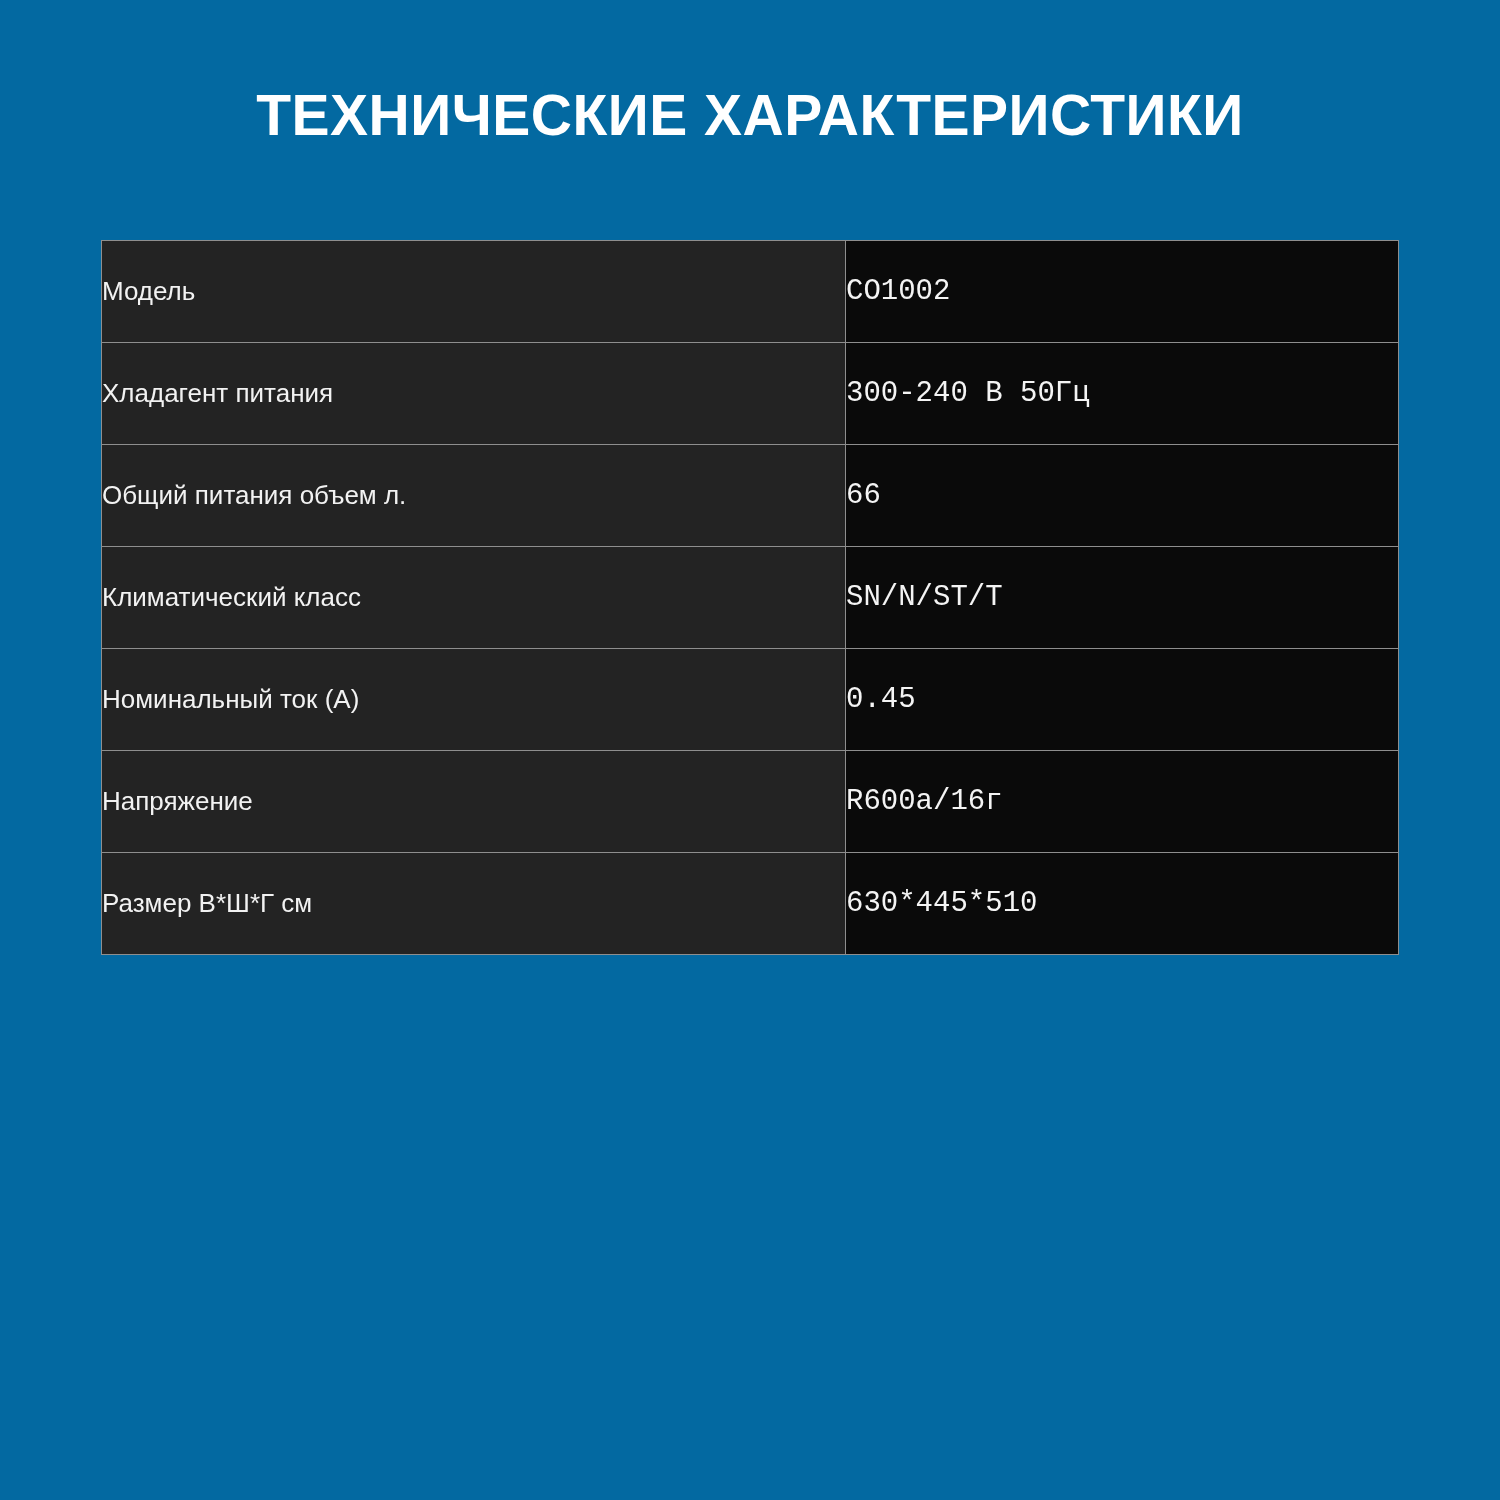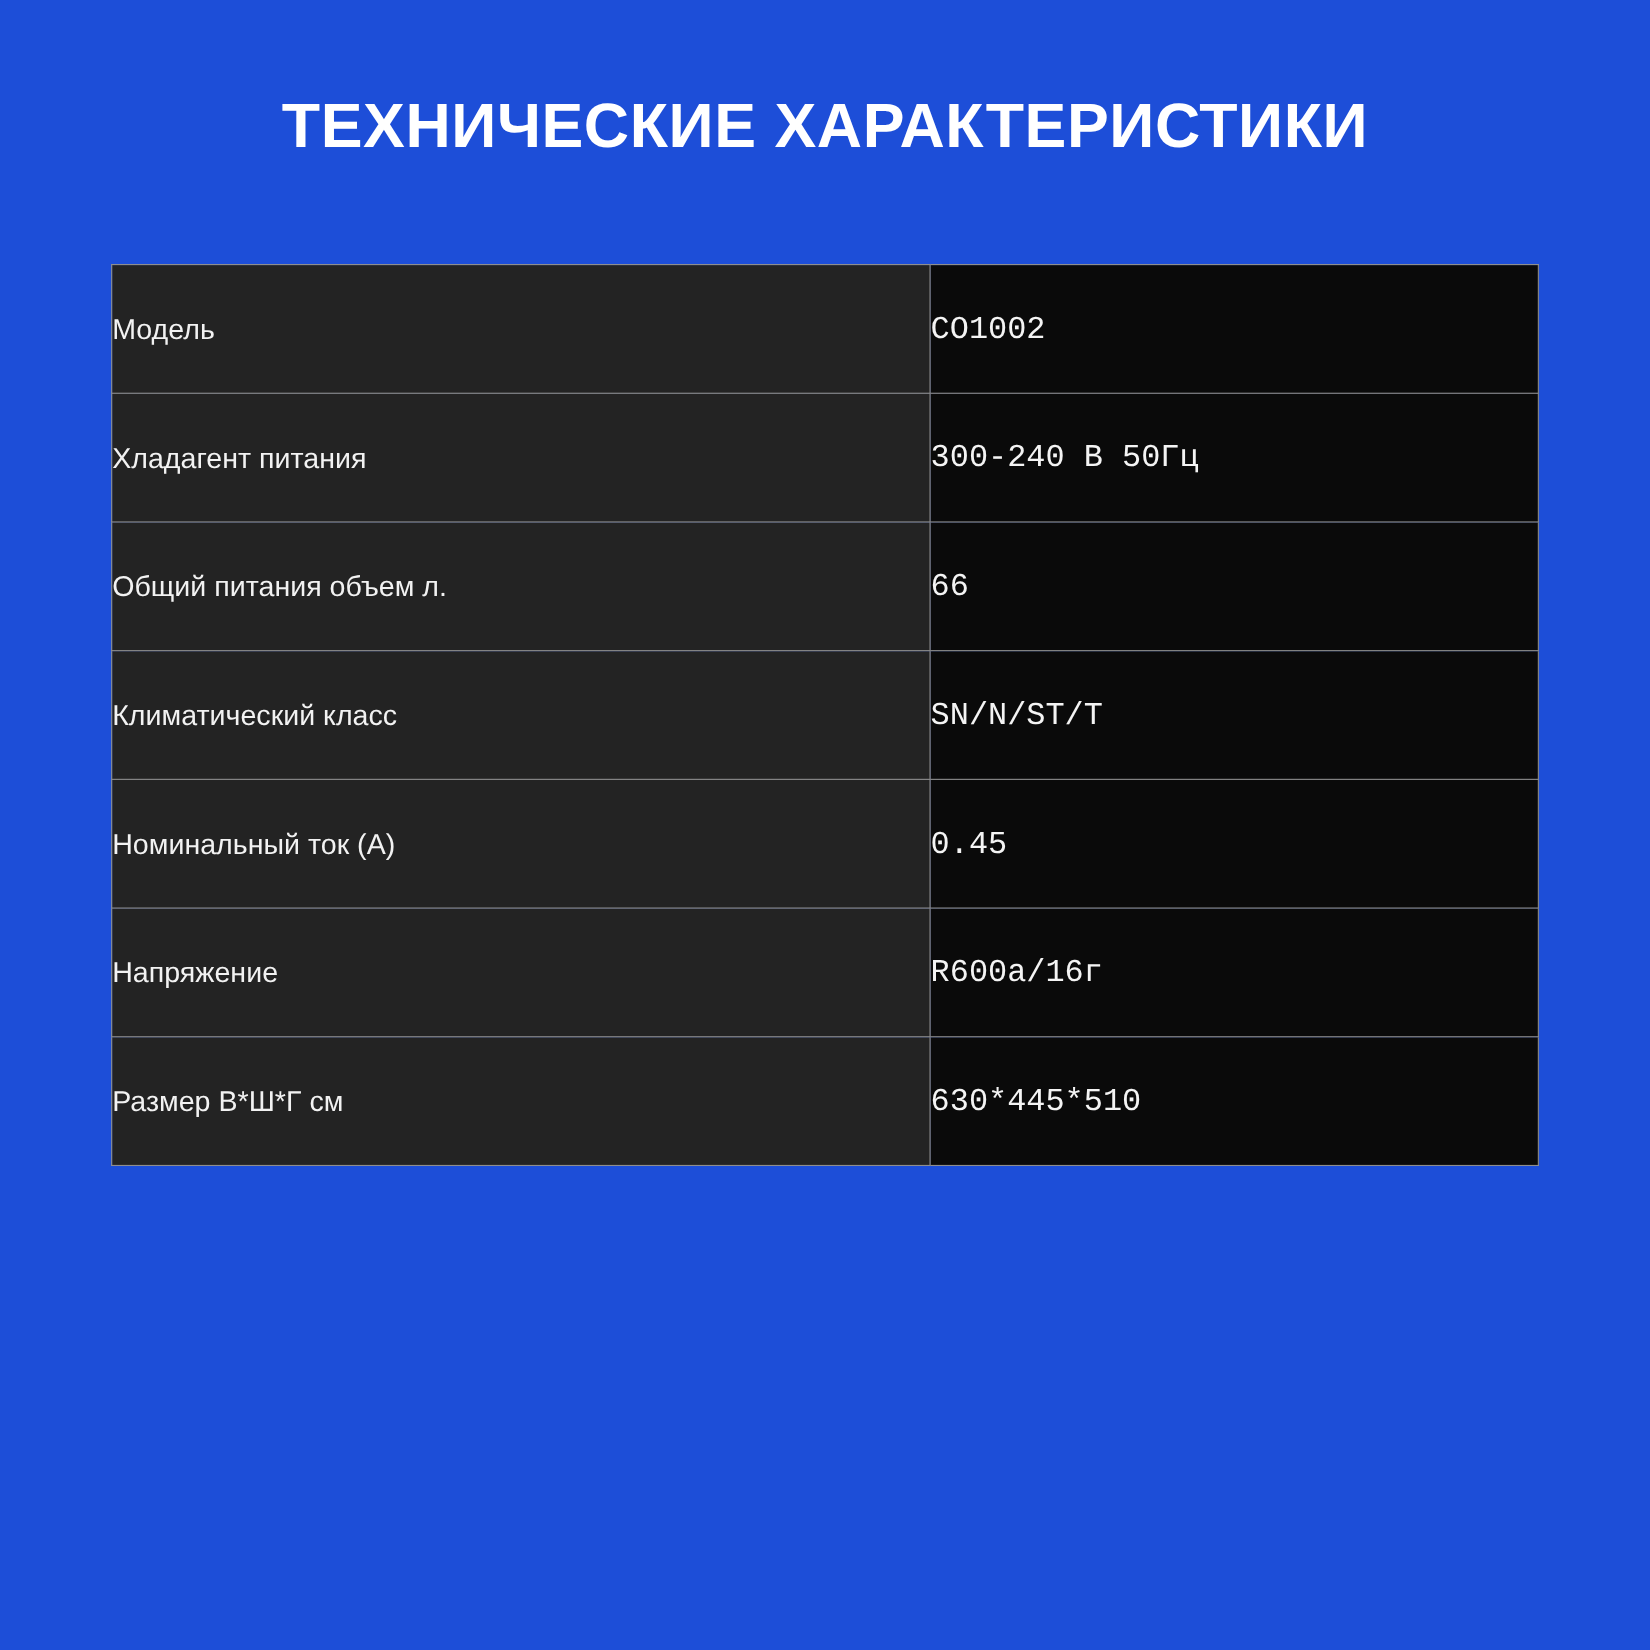"ТЕХНИЧЕСКИЕ ХАРАКТЕРИСТИКИ" .page { background: #1d4ed8 -> #0369a1 }
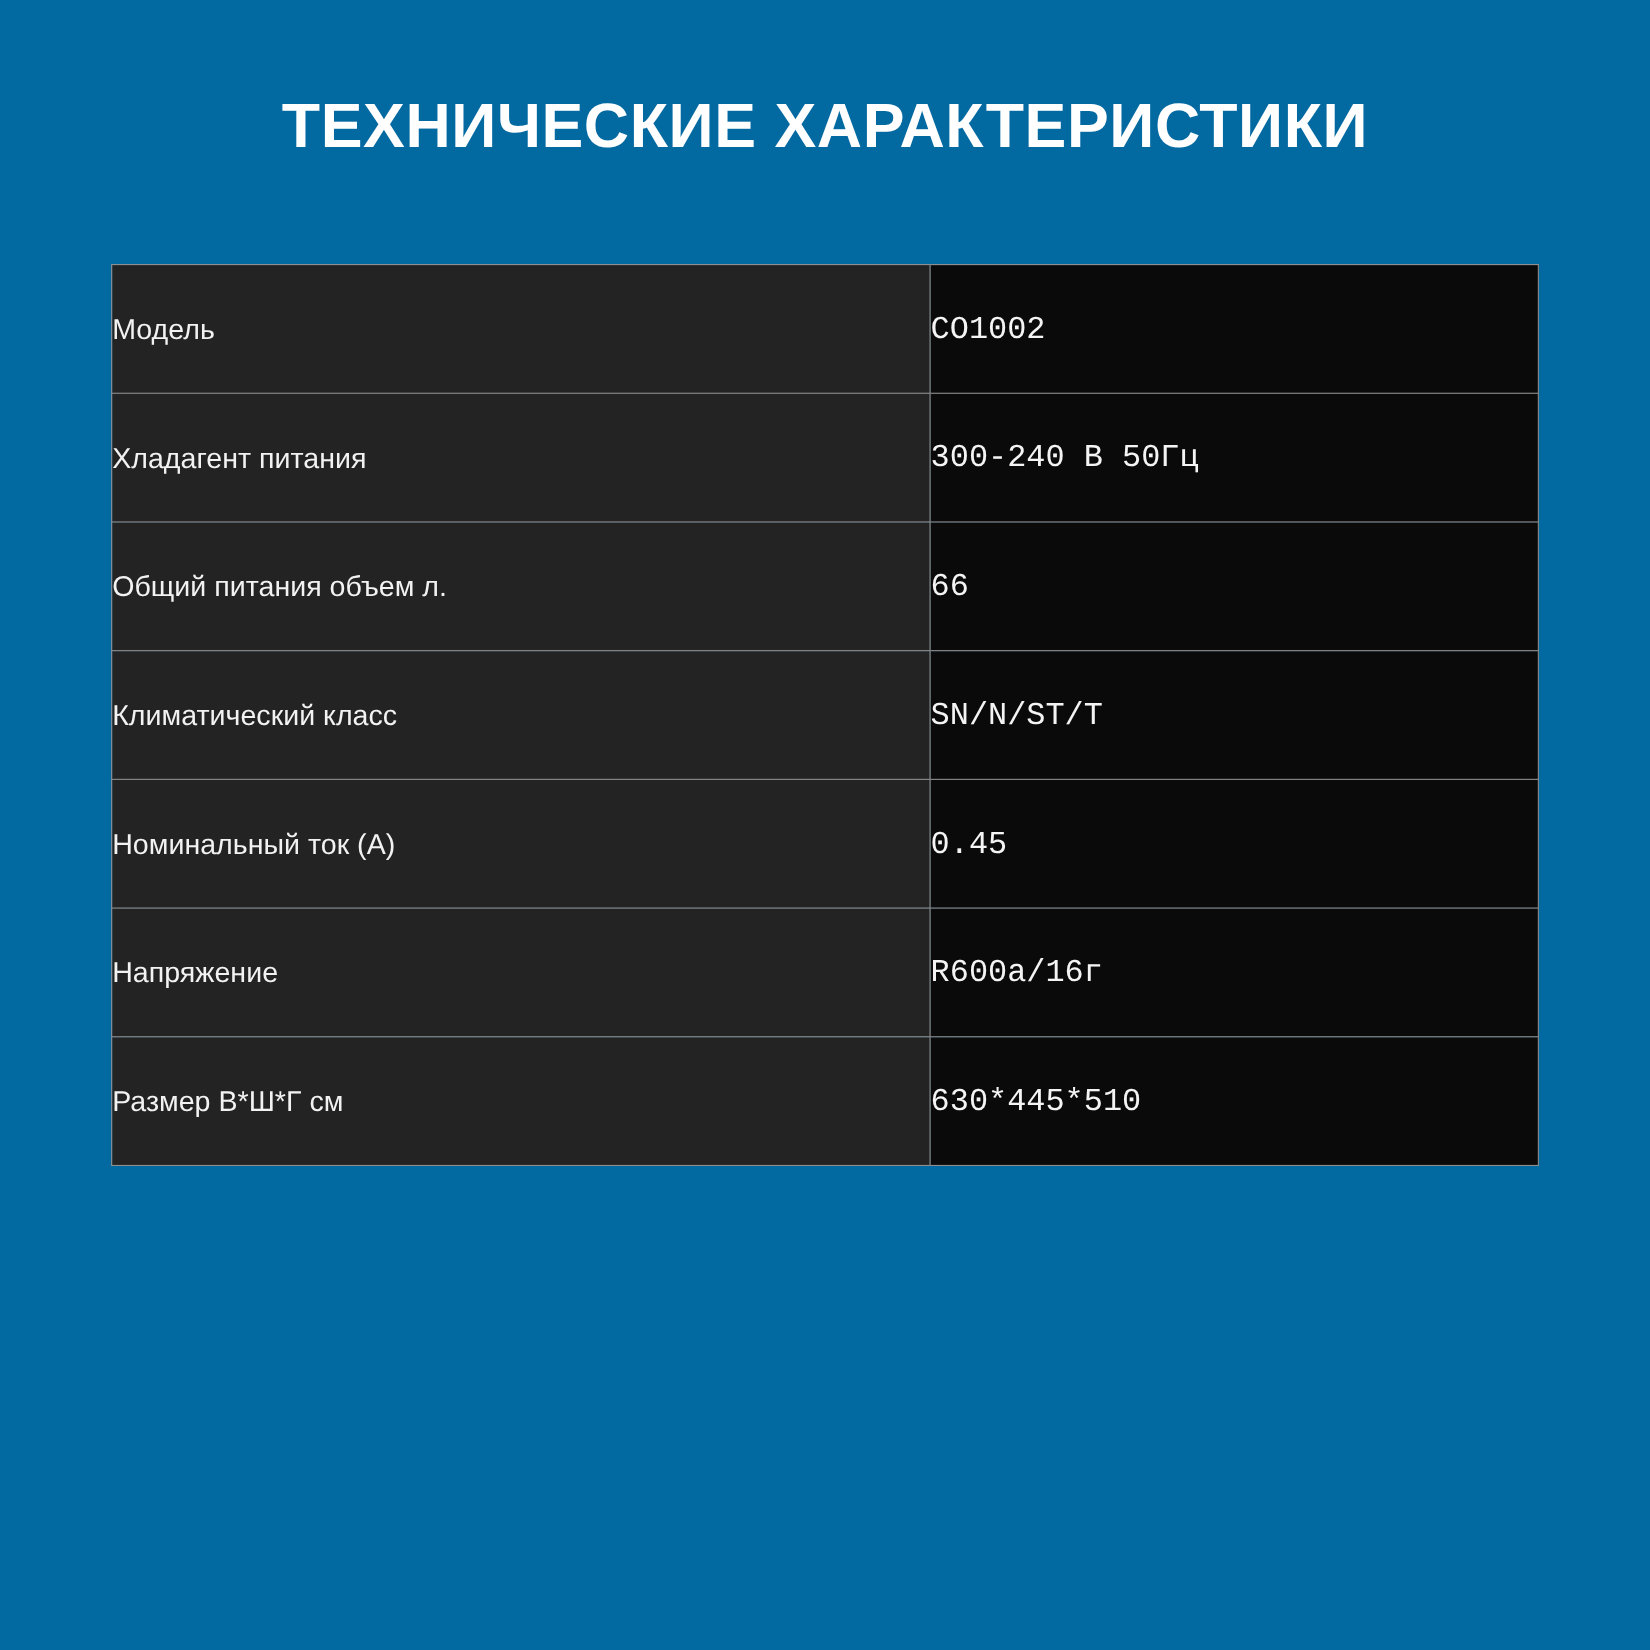"Модель" .spec-table tr { height: 117px -> 102px }
